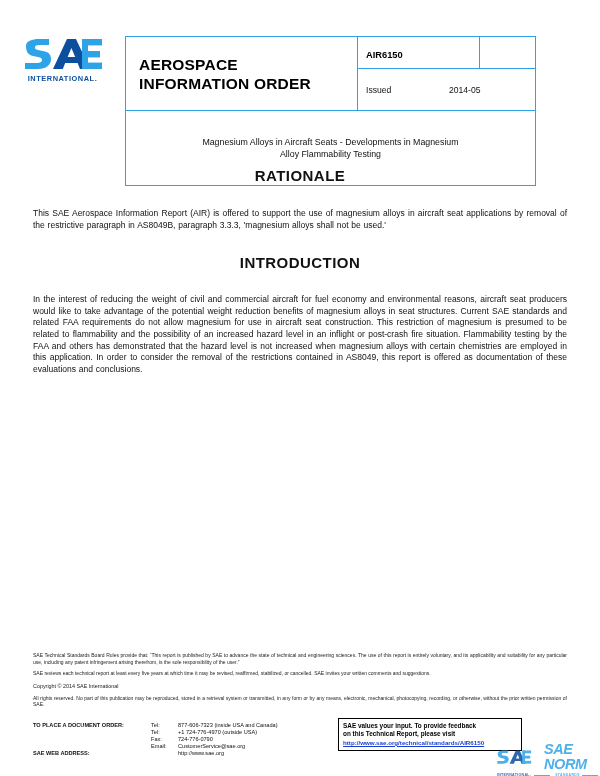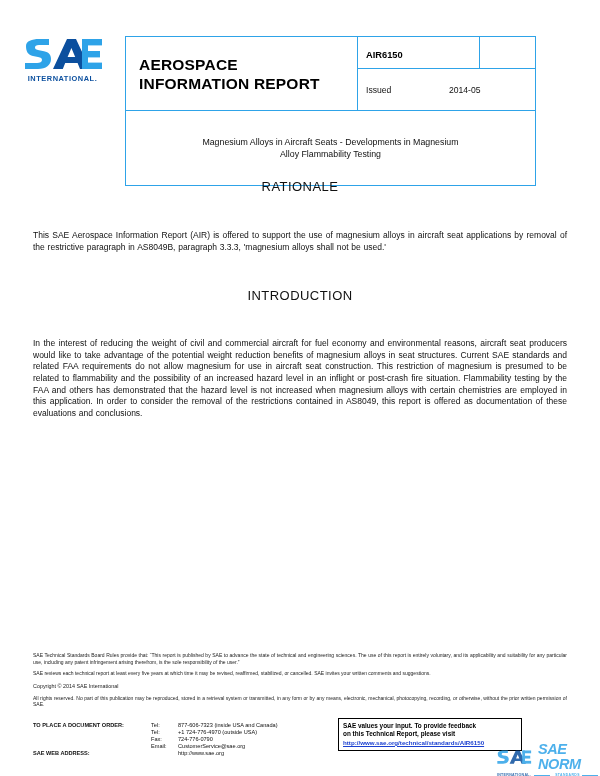"INFORMATION REPORT" div.doc-type-line { text: REPORT -> ORDER }
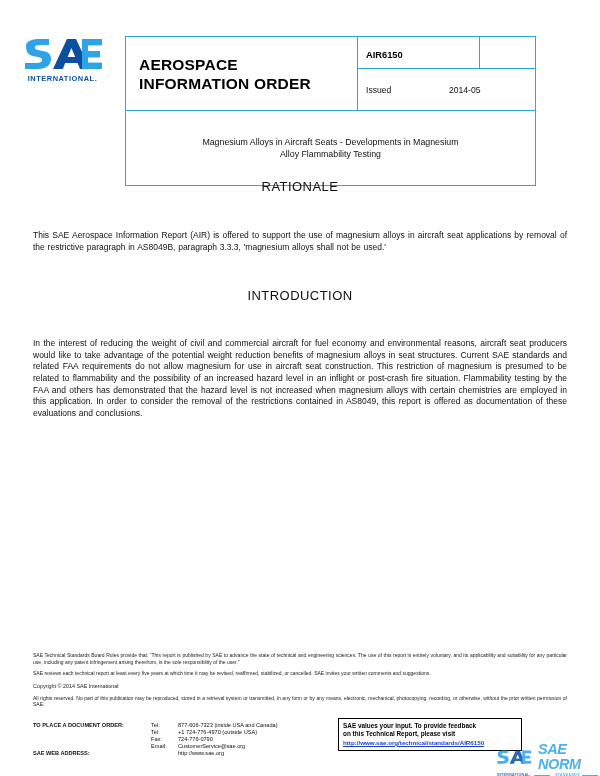"RATIONALE" .section-heading { font-size: 13px -> 15px; font-weight: none -> bold; margin: 16px -> 4px }
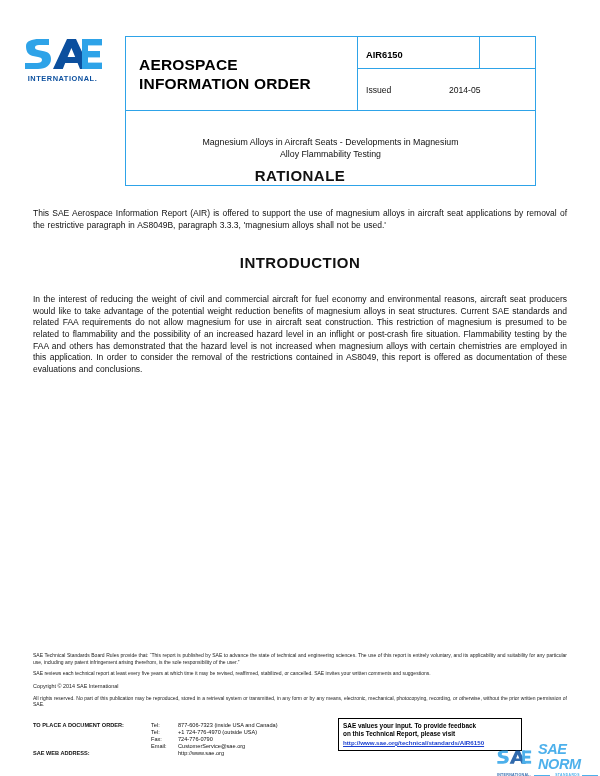"SAE NORM" .wm-text { margin-left: 6px -> 12px }
